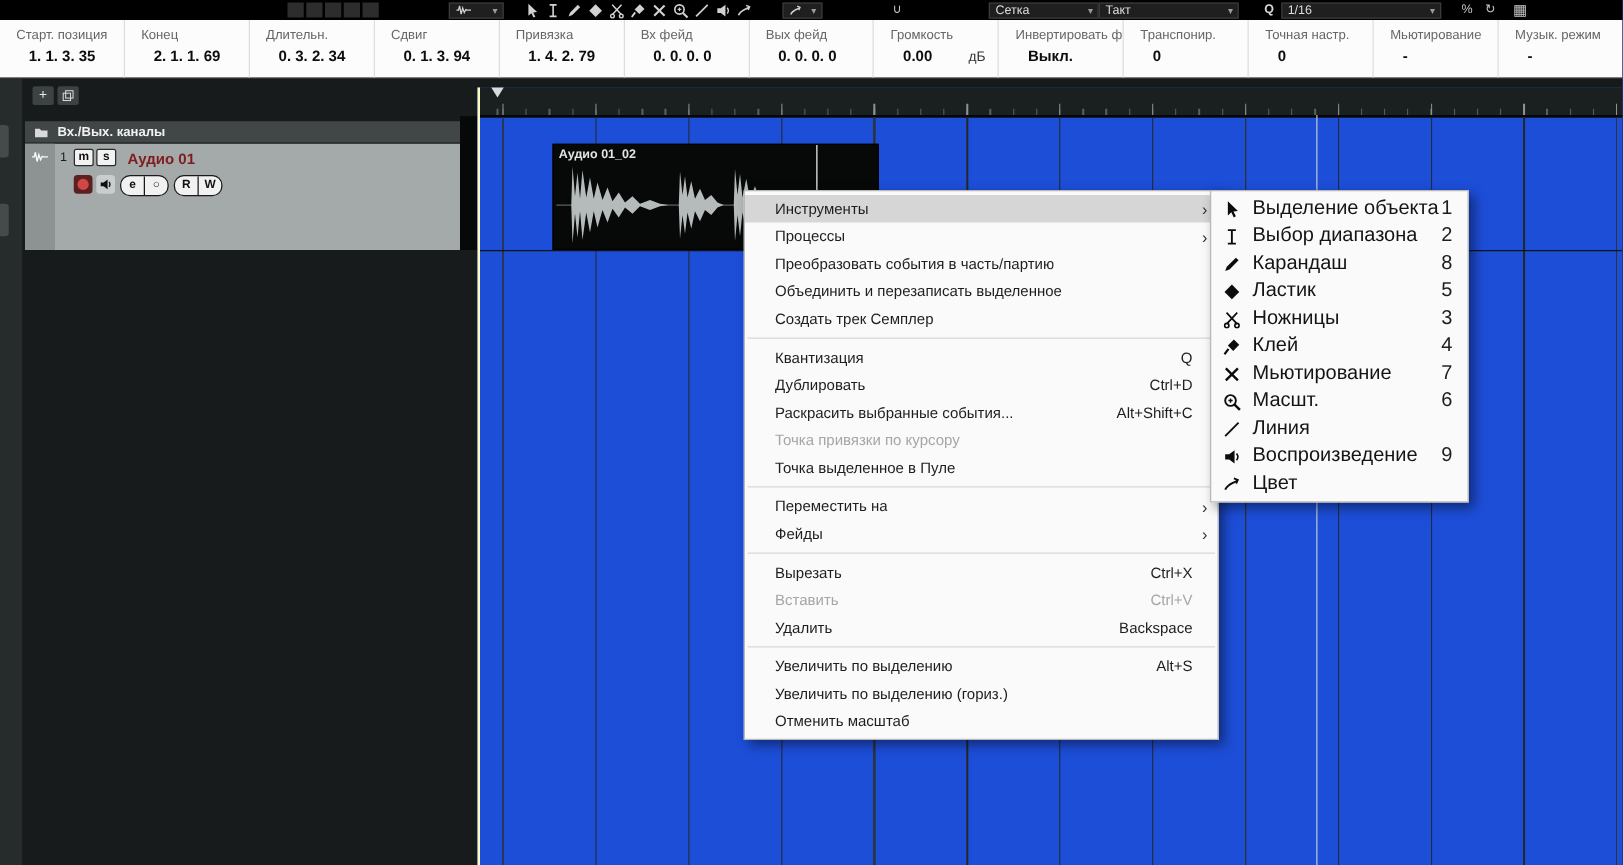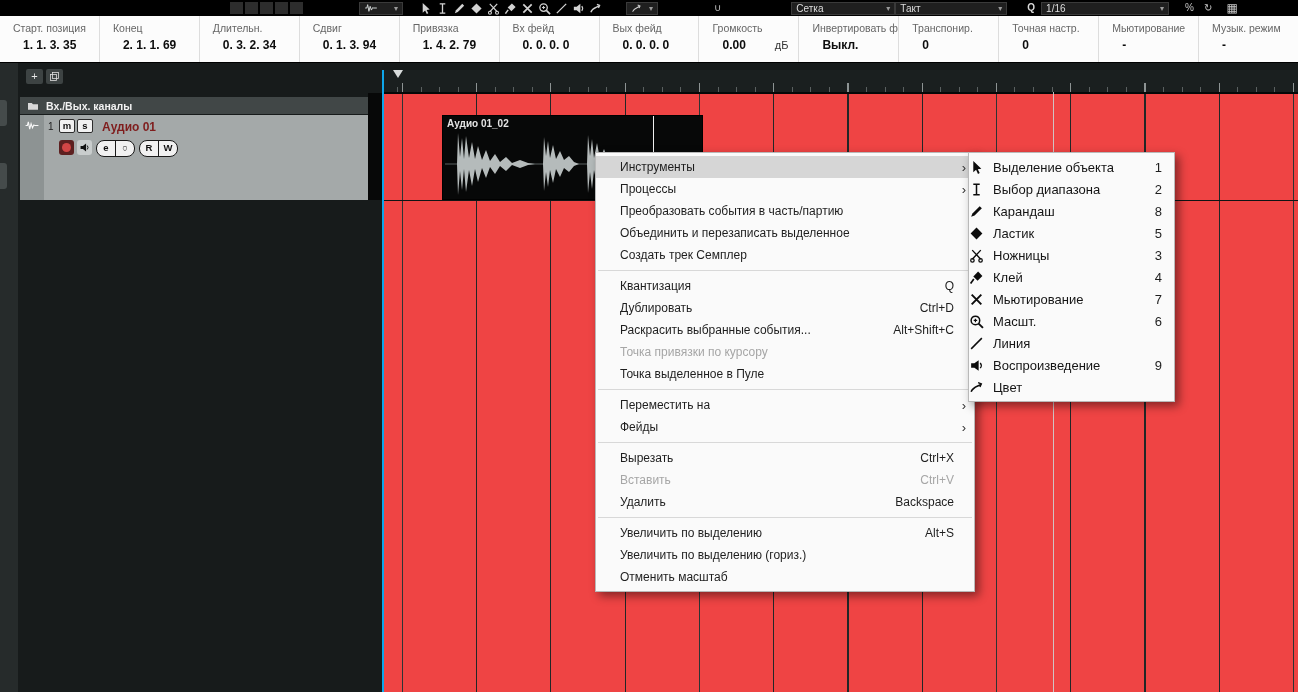"Сетка" .grid-dd { width: 104px -> 88px }
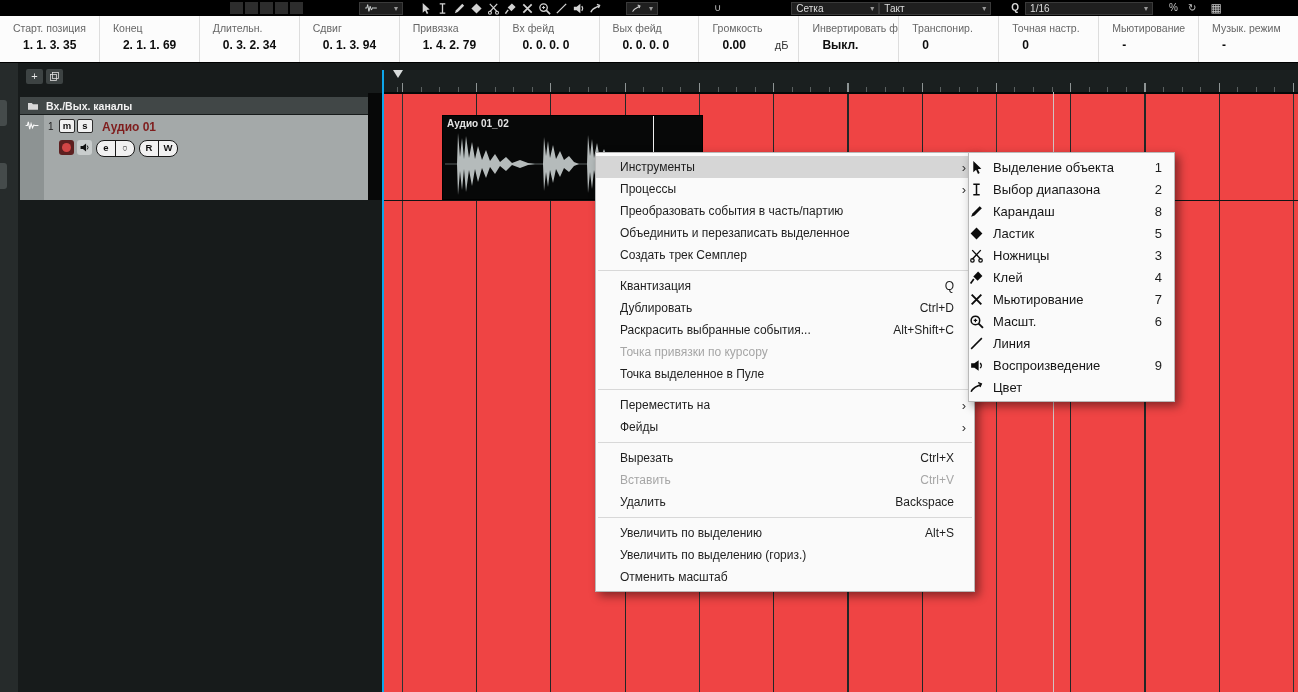"Аудио 01_02" .arrange { background: #ef4444 -> #1d4ed8; border-left: 2px solid #0ea5e9 -> 2px solid #fef9c3 }
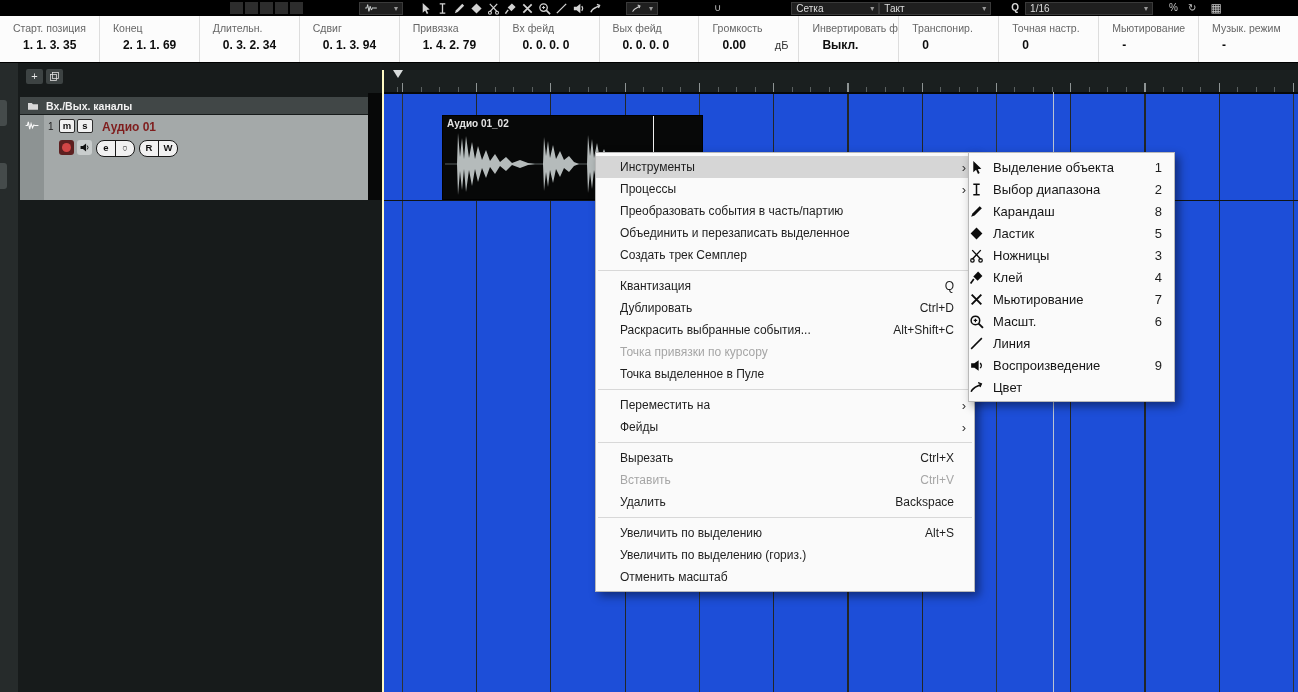"Выделение объекта" .submenu-item { font-size: 13px -> 16px; padding: 0 12px 0 0 -> 0 12px 0 9px }
